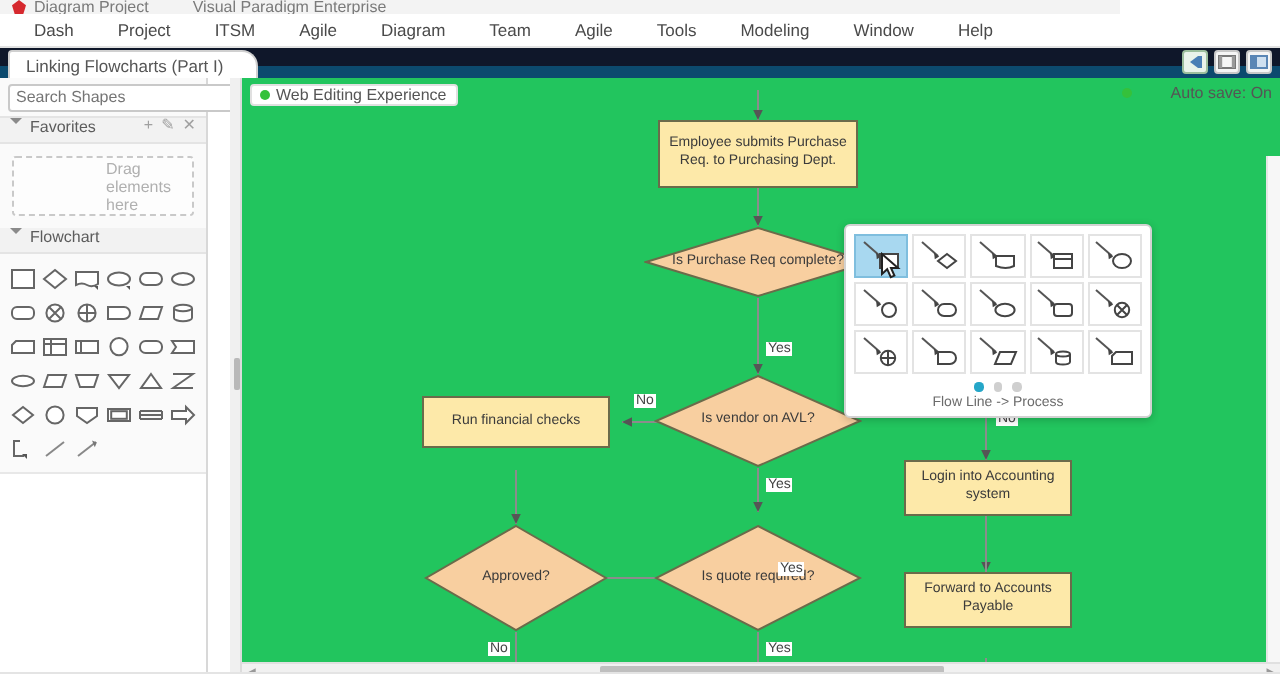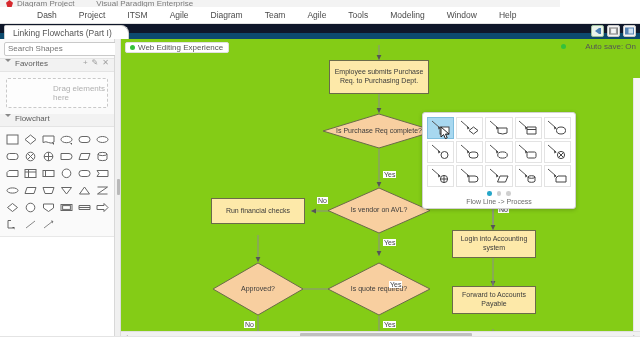"Dash" .menubar { padding-left: 26px -> 6px }
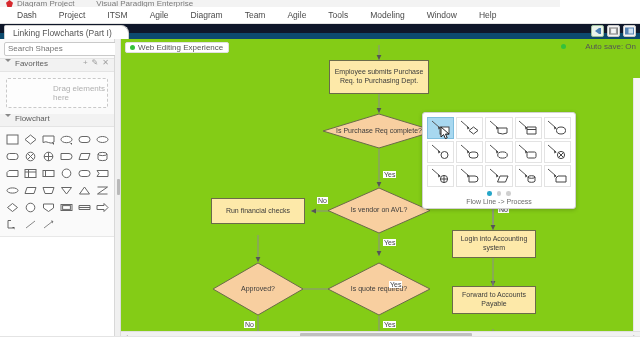"Search Shapes" .leftpanel { width: 115px -> 104px }
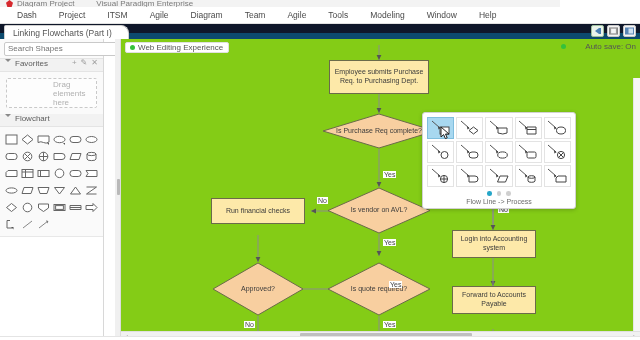"Web Editing Experience" .canvas-area { background: #84cc16 -> #22c55e }
